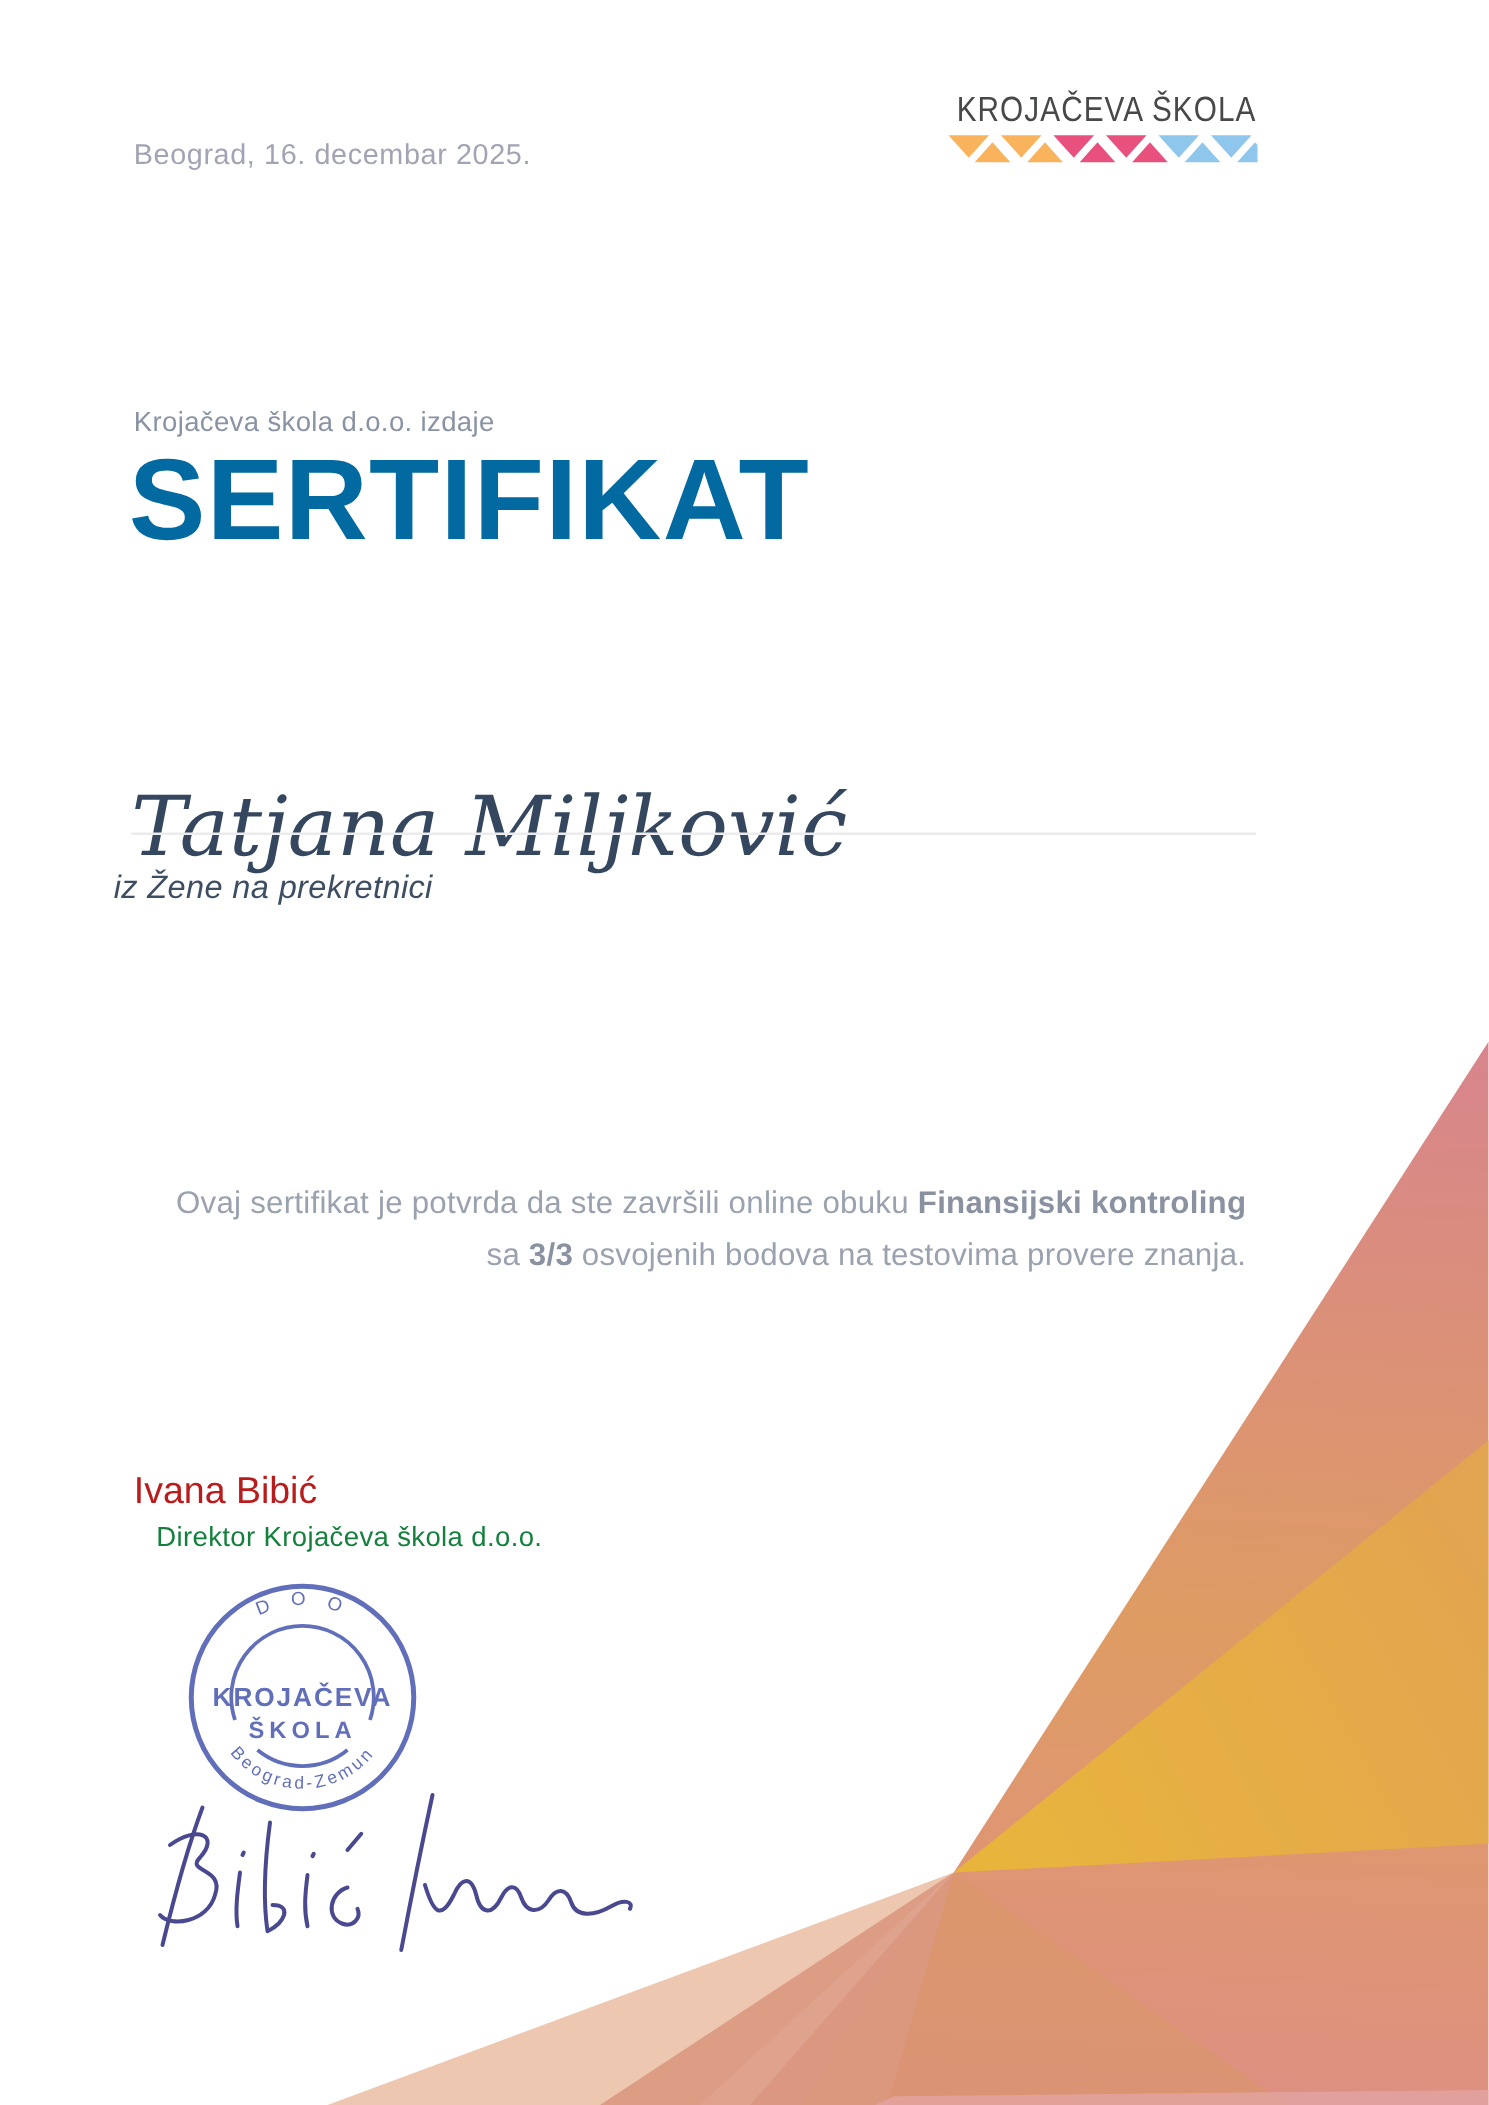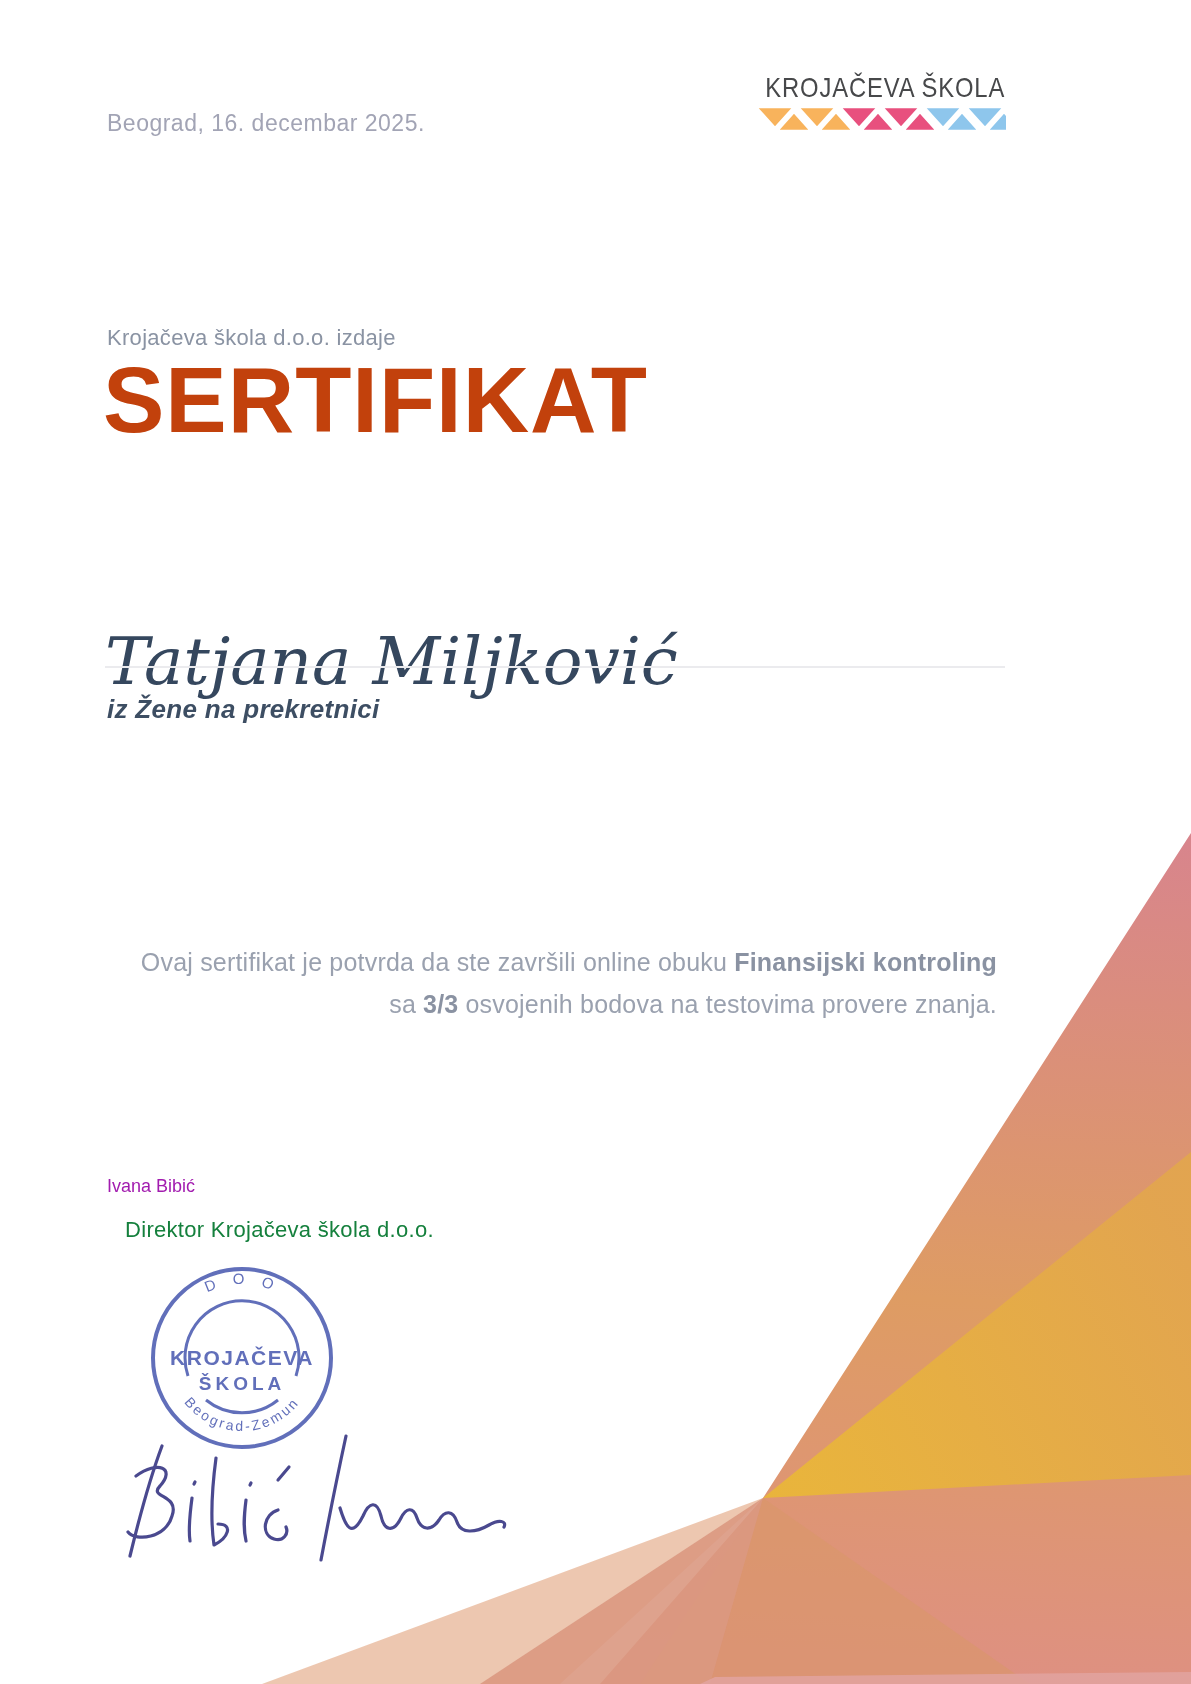"SERTIFIKAT" .cert-title { color: #c2410c -> #0369a1 }
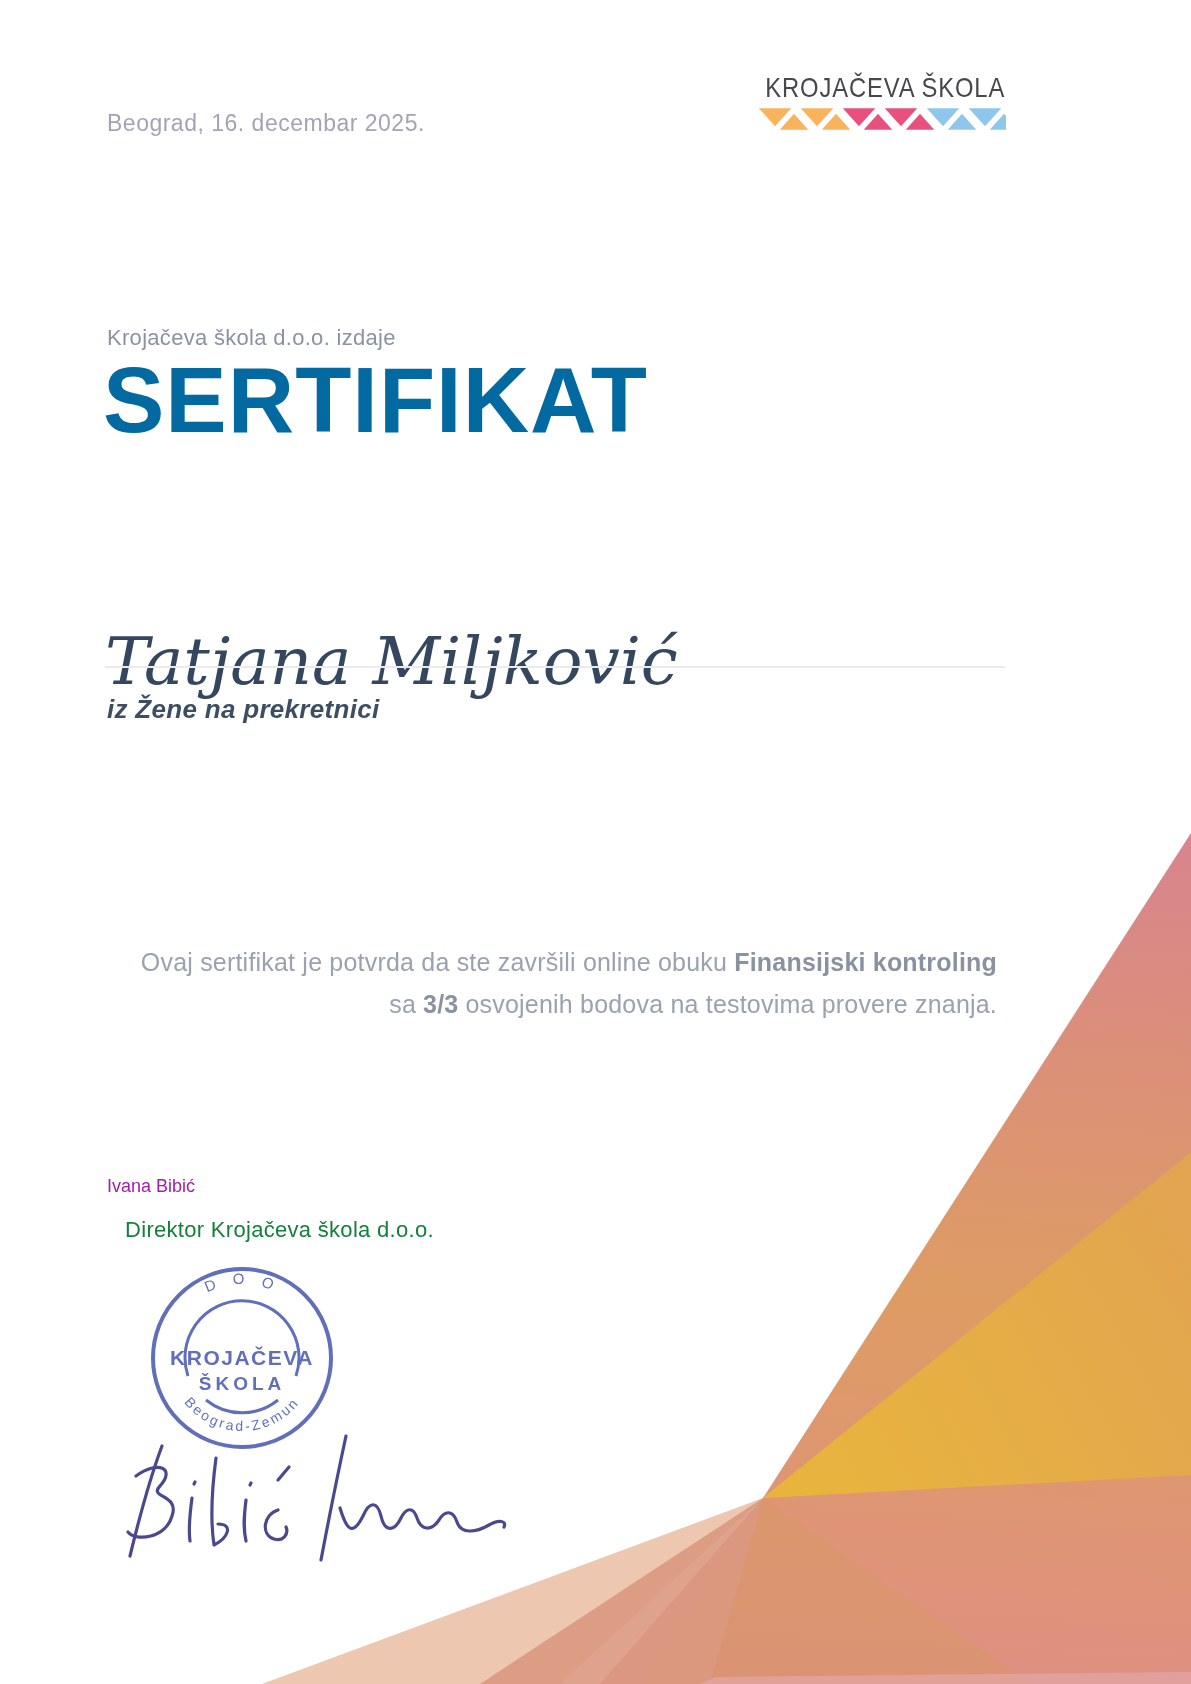"iz Žene na prekretnici" .course-line { font-weight: 700 -> 400; left: 107px -> 91px }
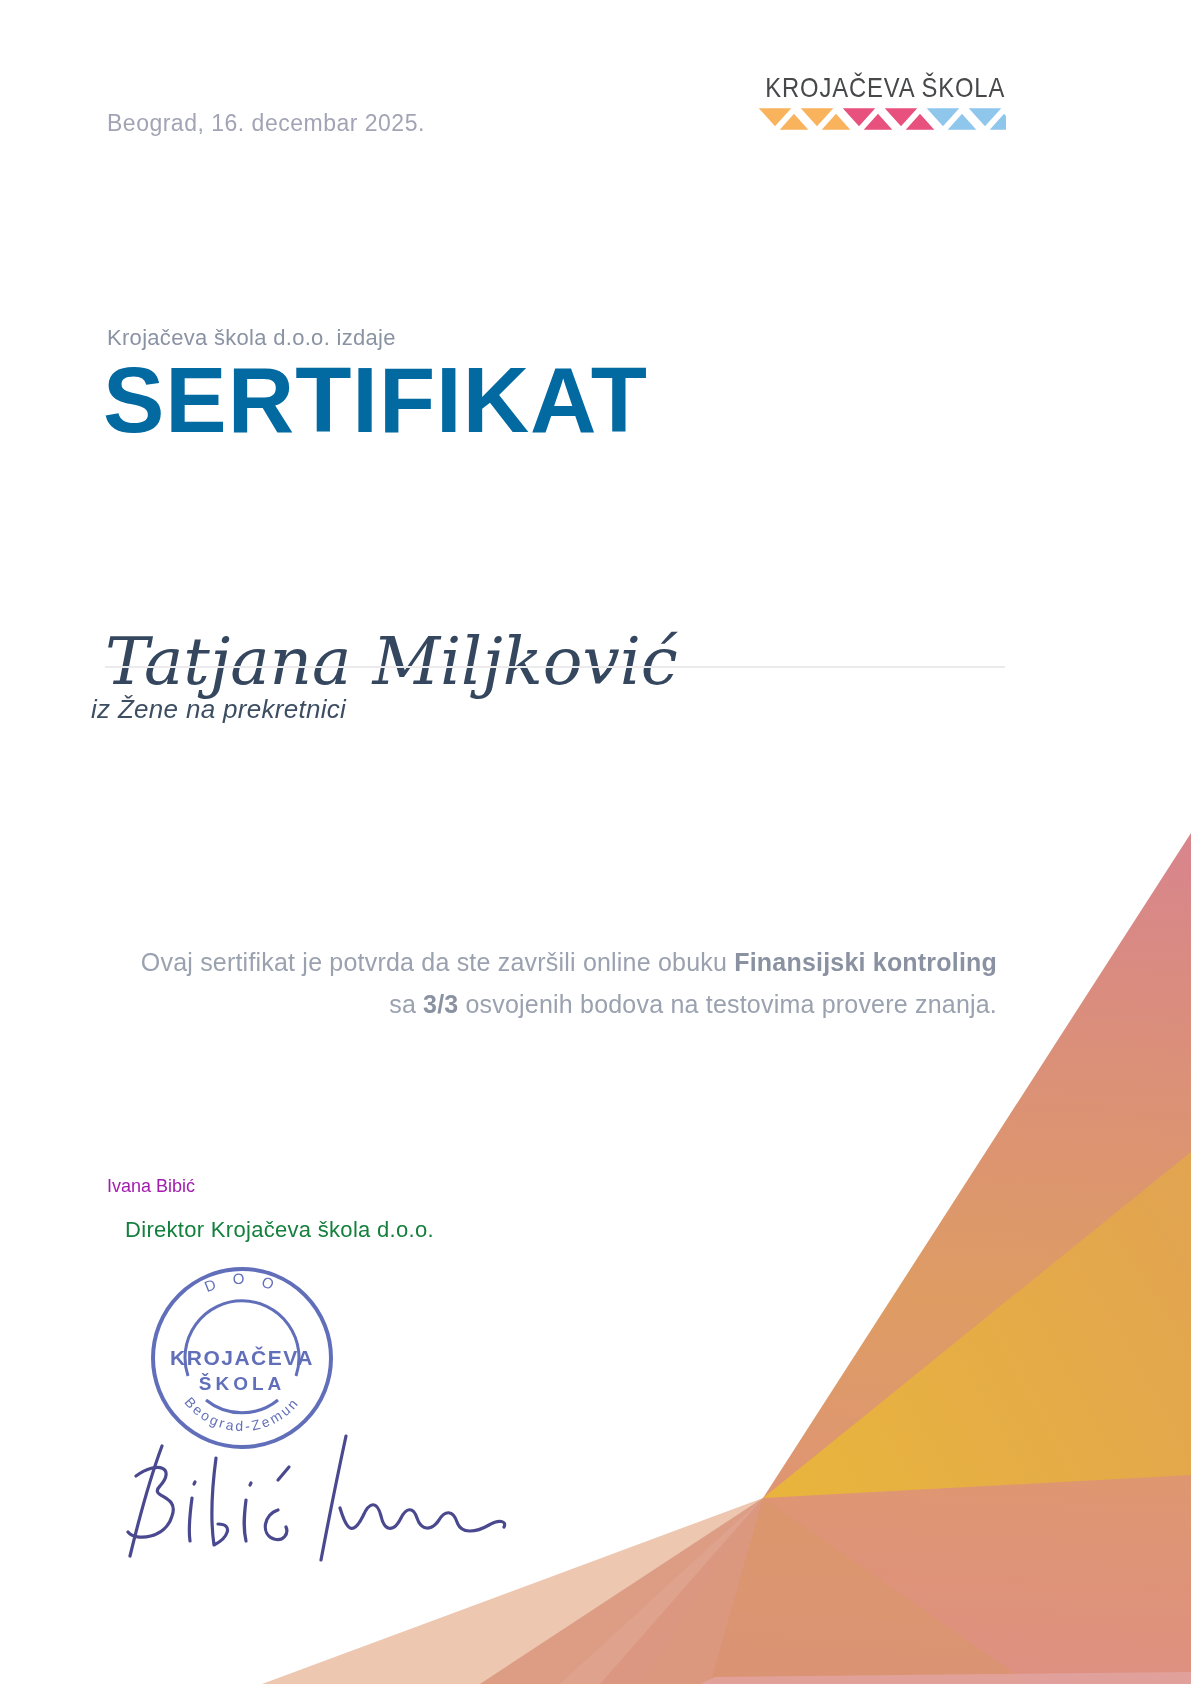"Ivana Bibić" .signatory-name { color: #a21caf -> #b91c1c; font-size: 18px -> 30px }
